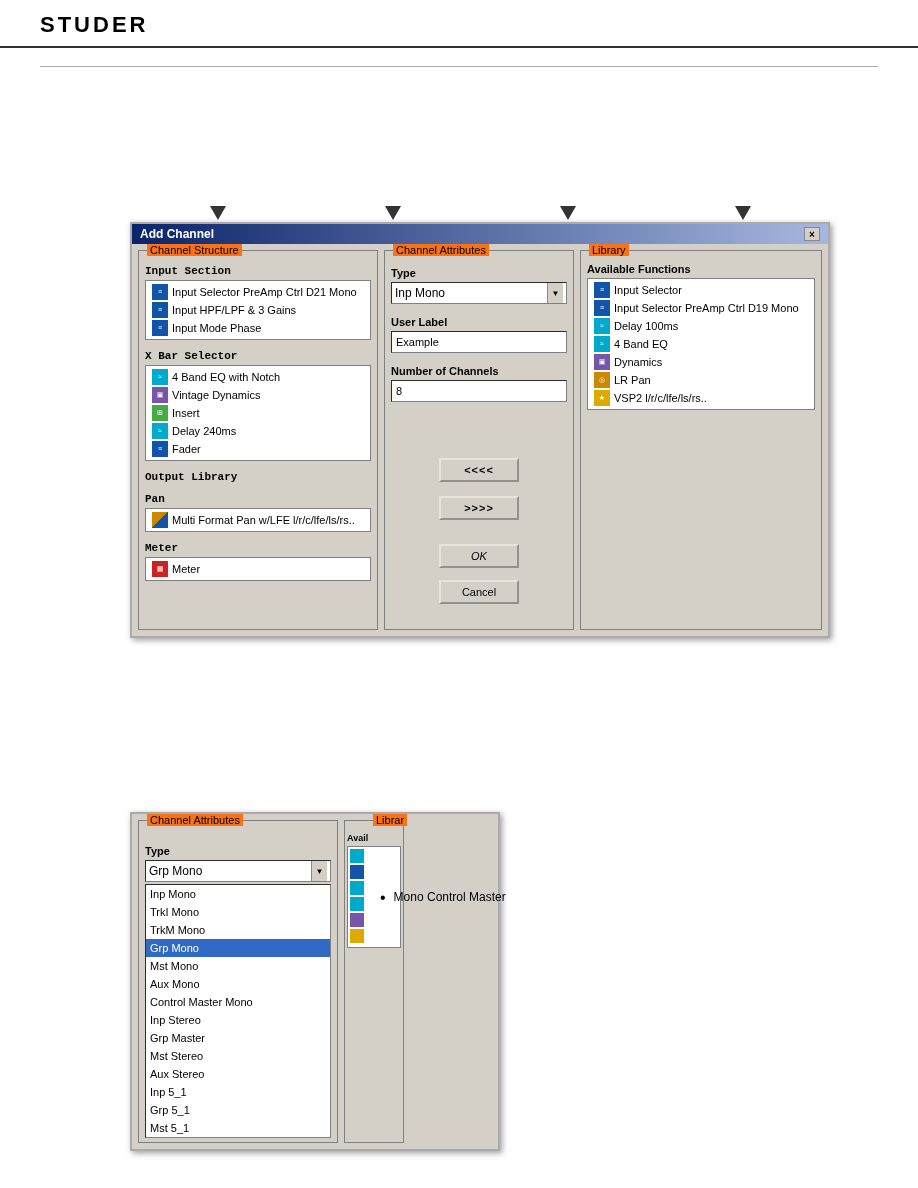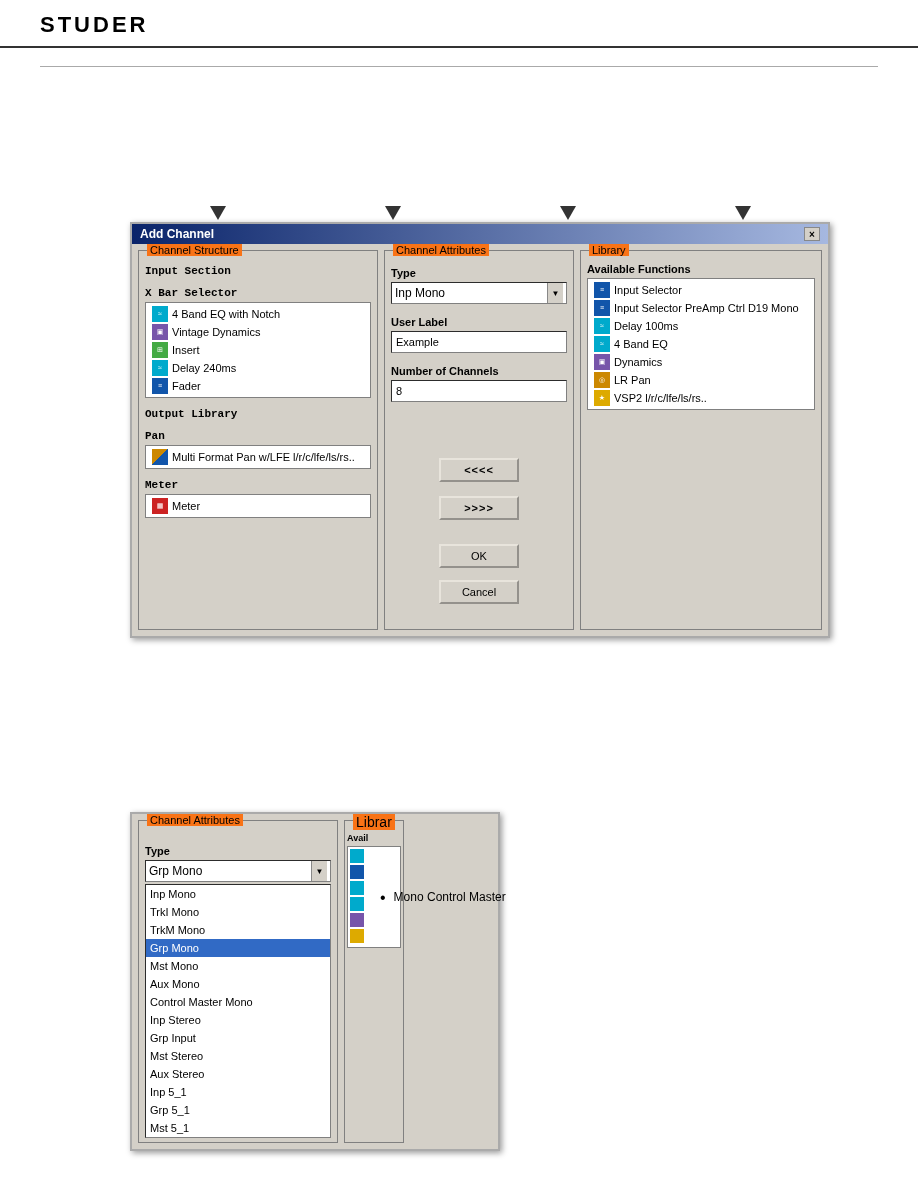"Input Selector PreAmp Ctrl D21" div.section-box { html: none -> <div> <div> <span>≡</span> <span>Input Selector PreAmp Ctrl D21 Mono</span> </div> <div> <span>≡</span> <span>Input HPF/LPF &amp; 3 Gains</span> </div> <div> <span>≡</span> <span>Input Mode Phase</span> </div> </div> }
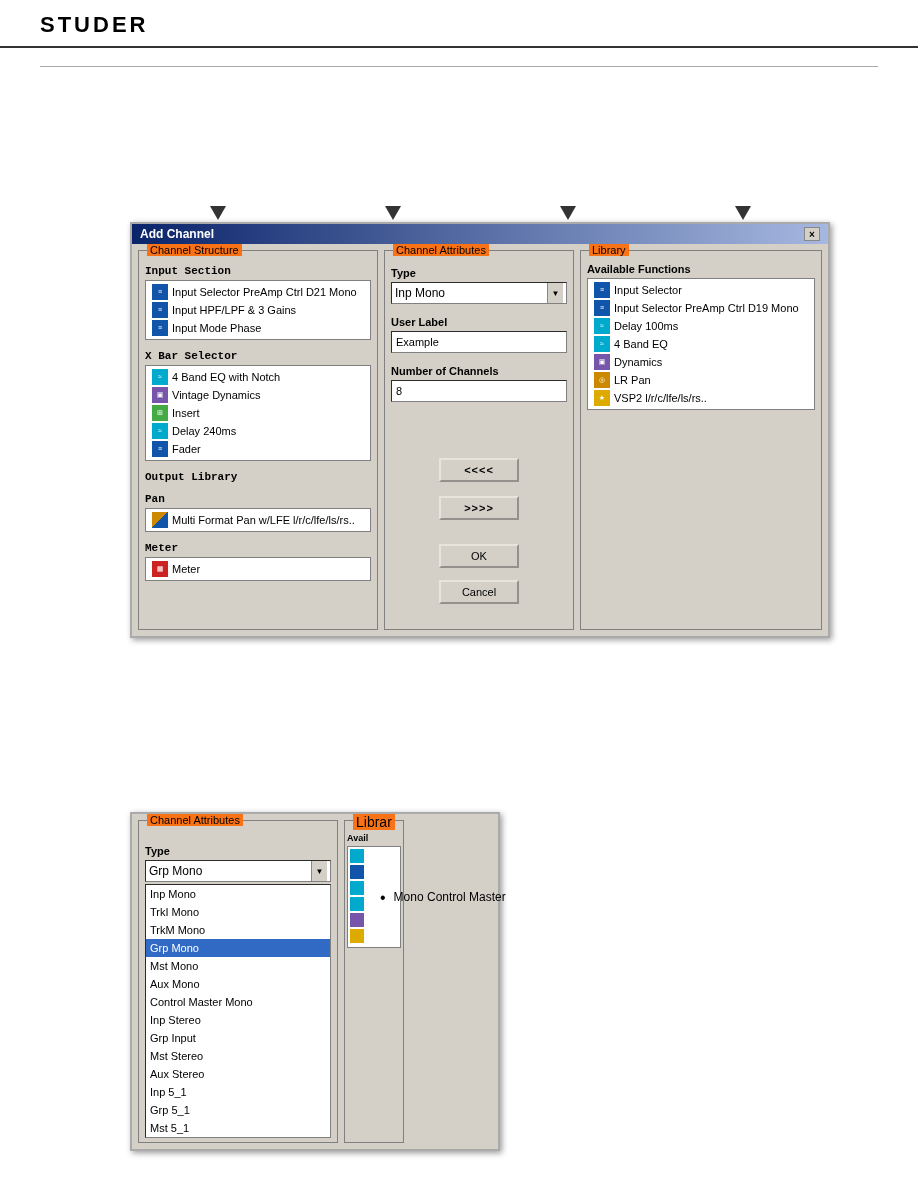"OK" .ok-btn { font-style: none -> italic }
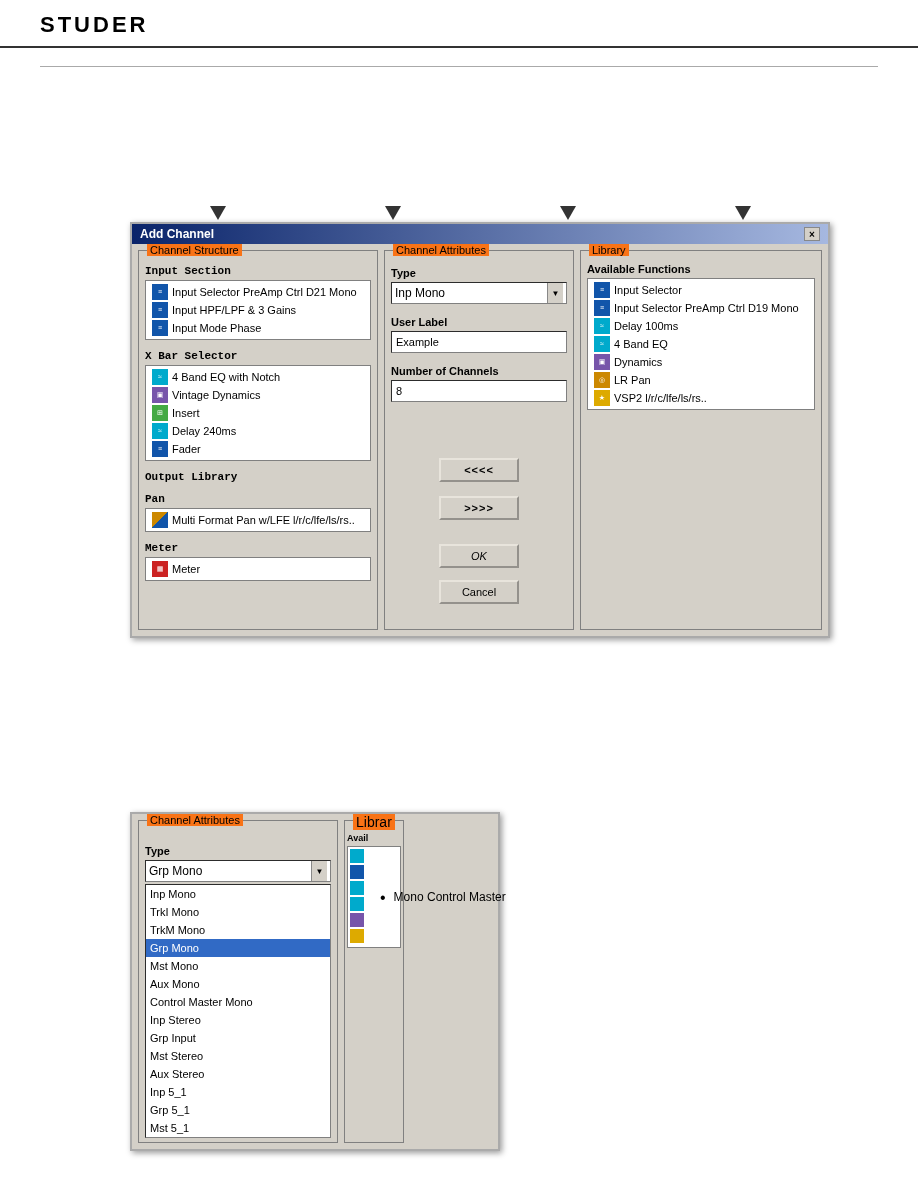"Librar" span.panel-legend { font-size: 14px -> 11px; margin-left: none -> 20px }
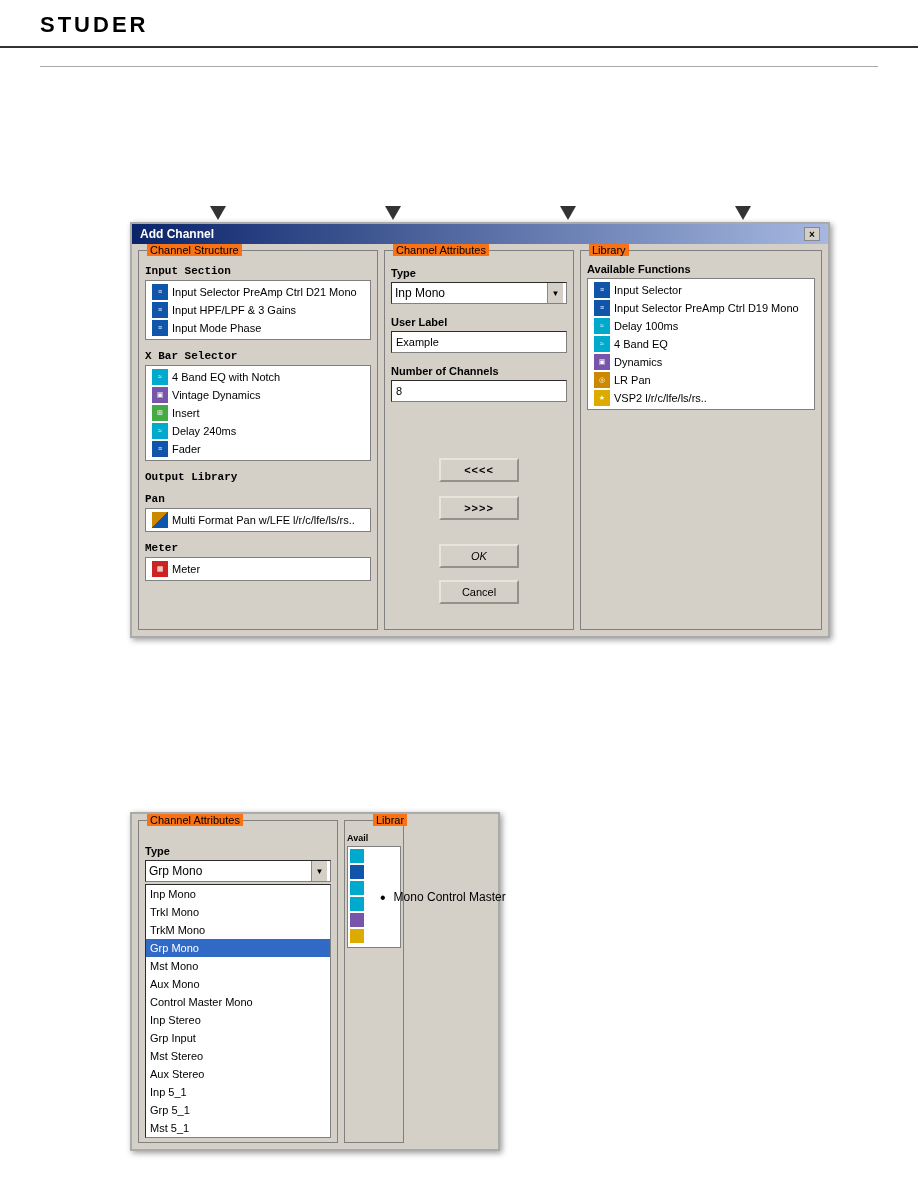"Grp Input" div.dropdown-item { text: Input -> Master }
